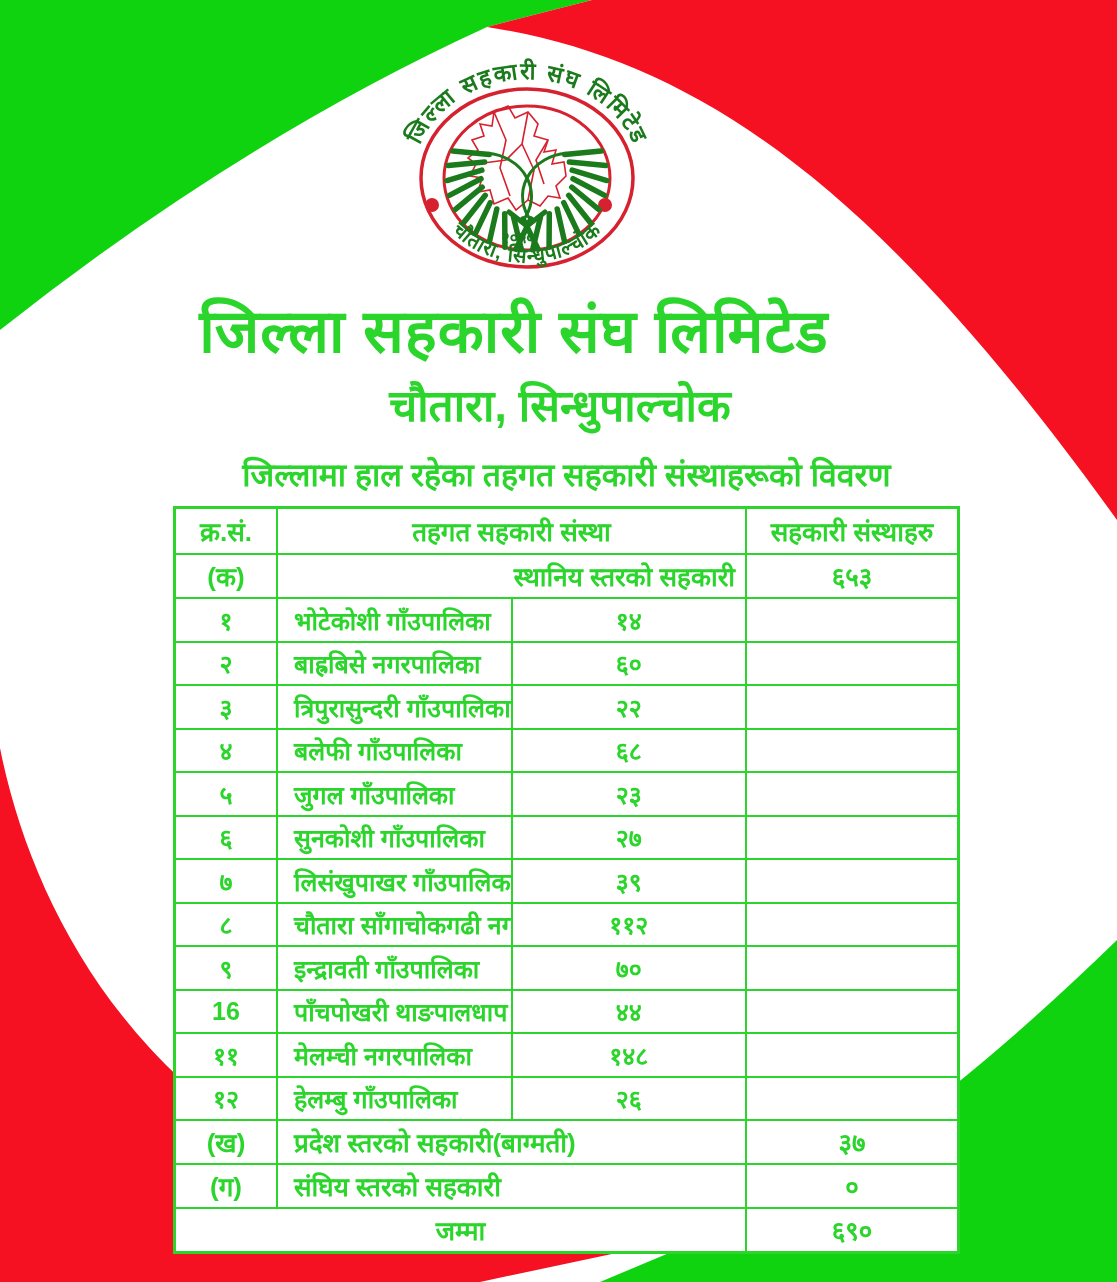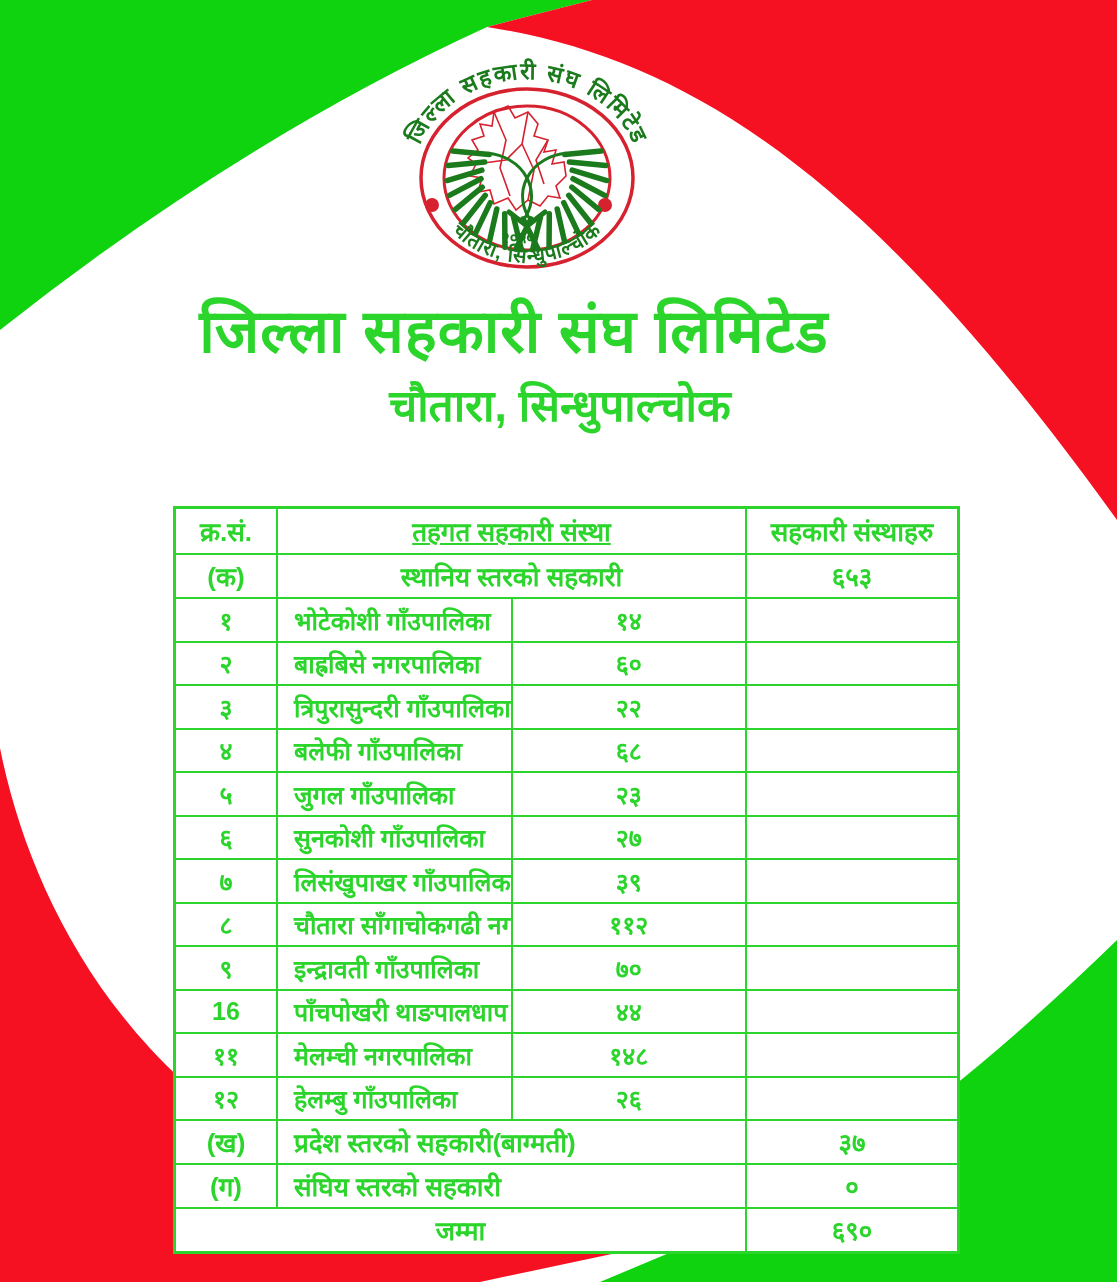"जिल्लामा हाल रहेका तहगत सहकारी" div.table-caption { html: none -> <div>जिल्लामा हाल रहेका तहगत सहकारी संस्थाहरूको विवरण</div> }
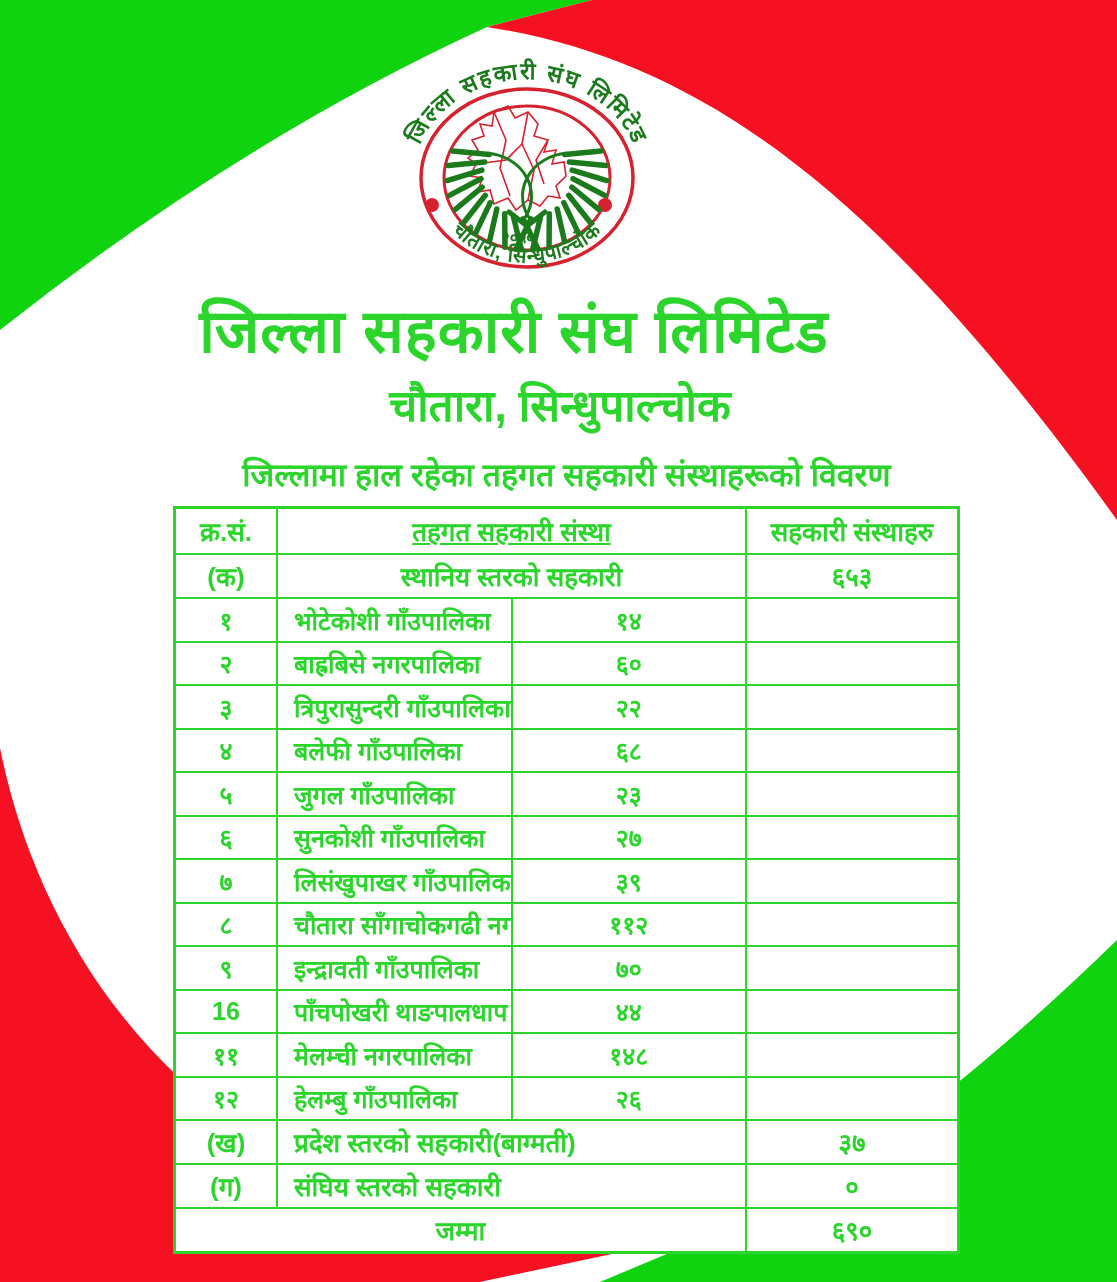"तहगत सहकारी संस्था" td { text-decoration: underline -> none }
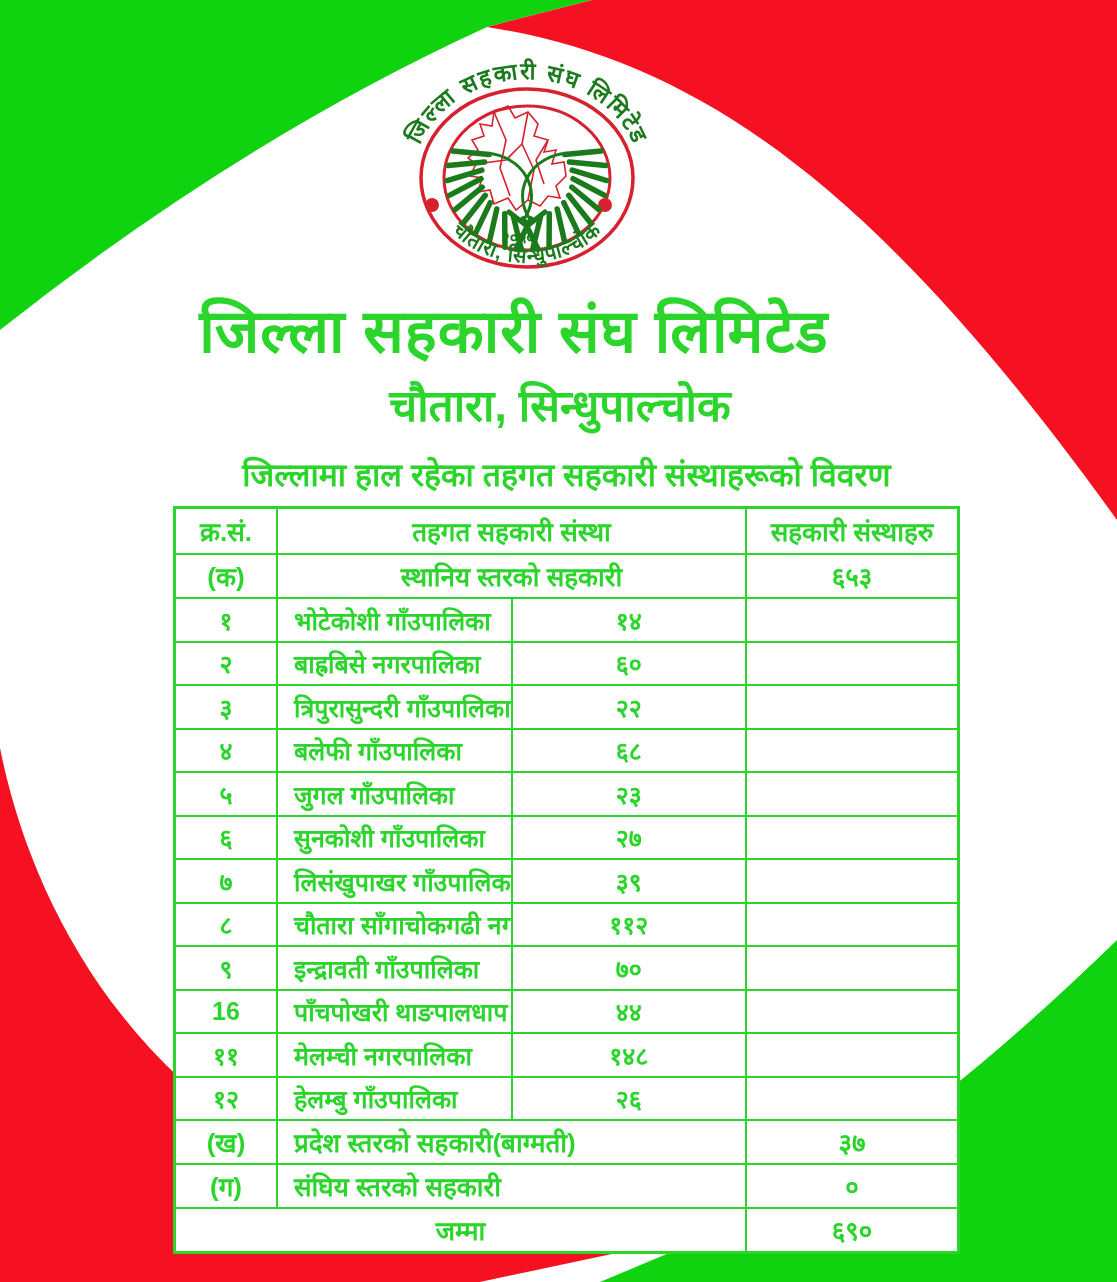"स्थानिय स्तरको सहकारी" td.t-center { text-align: none -> right }
